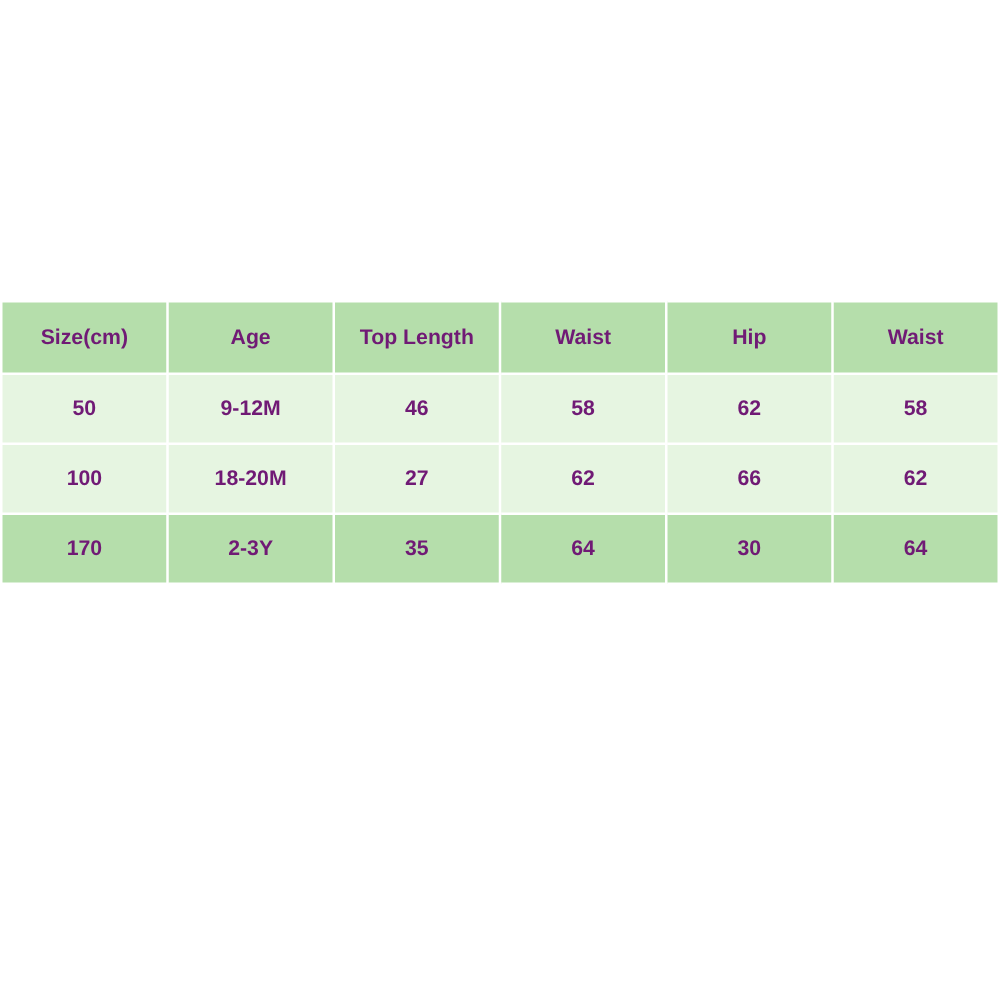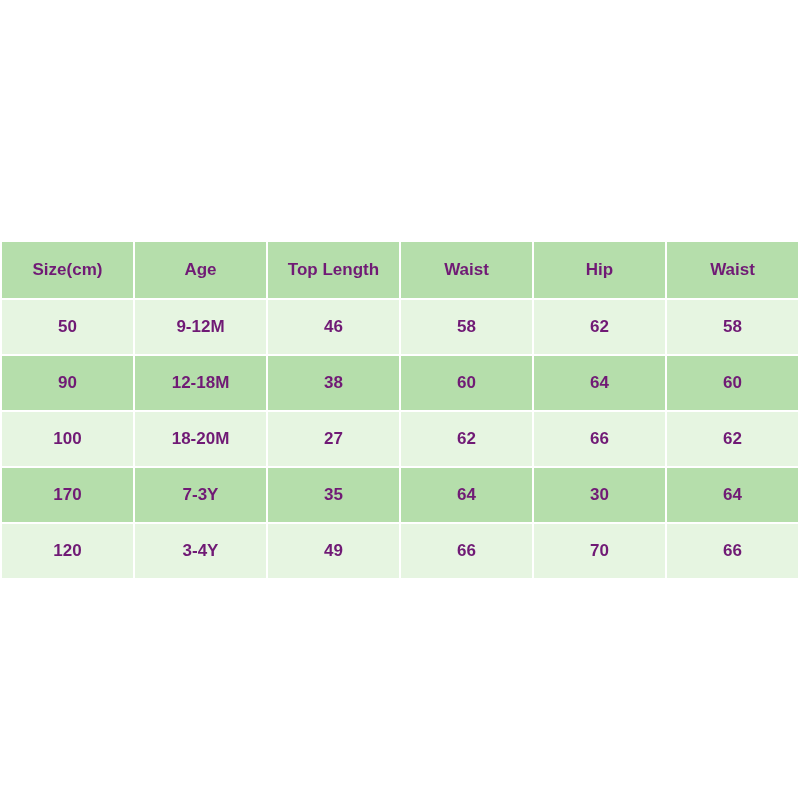"90" tr.row-dark { html: <tr> <td>90</td> <td>12-18M</td> <td>38</td> <td>60</td> <td>64</td> <td>60</td> </tr> -> none }
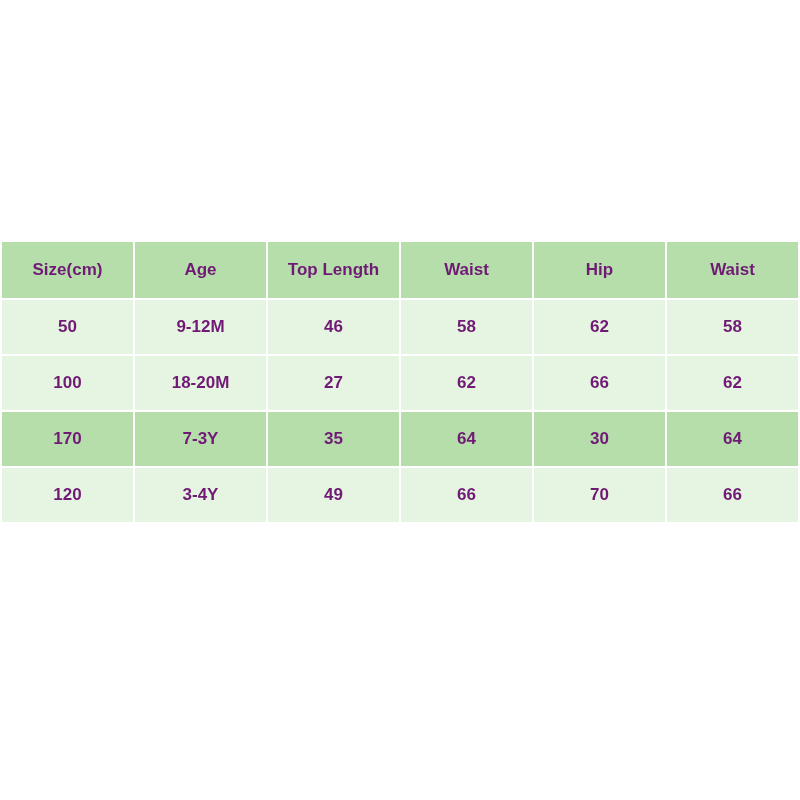"7-3Y" td { text: 7-3Y -> 2-3Y }
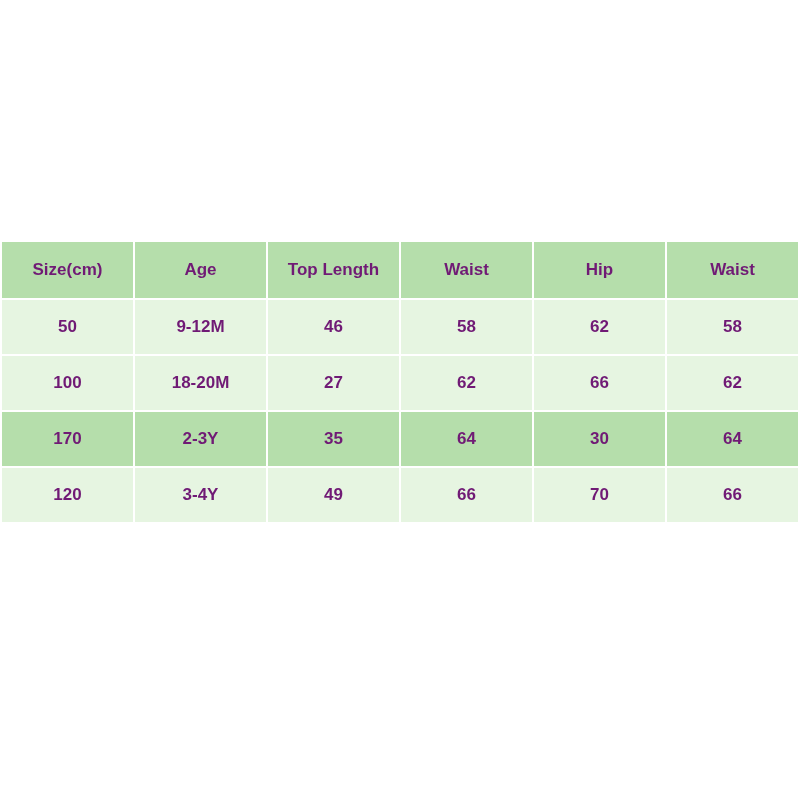"120" tr.row-light { html: <tr> <td>120</td> <td>3-4Y</td> <td>49</td> <td>66</td> <td>70</td> <td>66</td> </tr> -> none }
